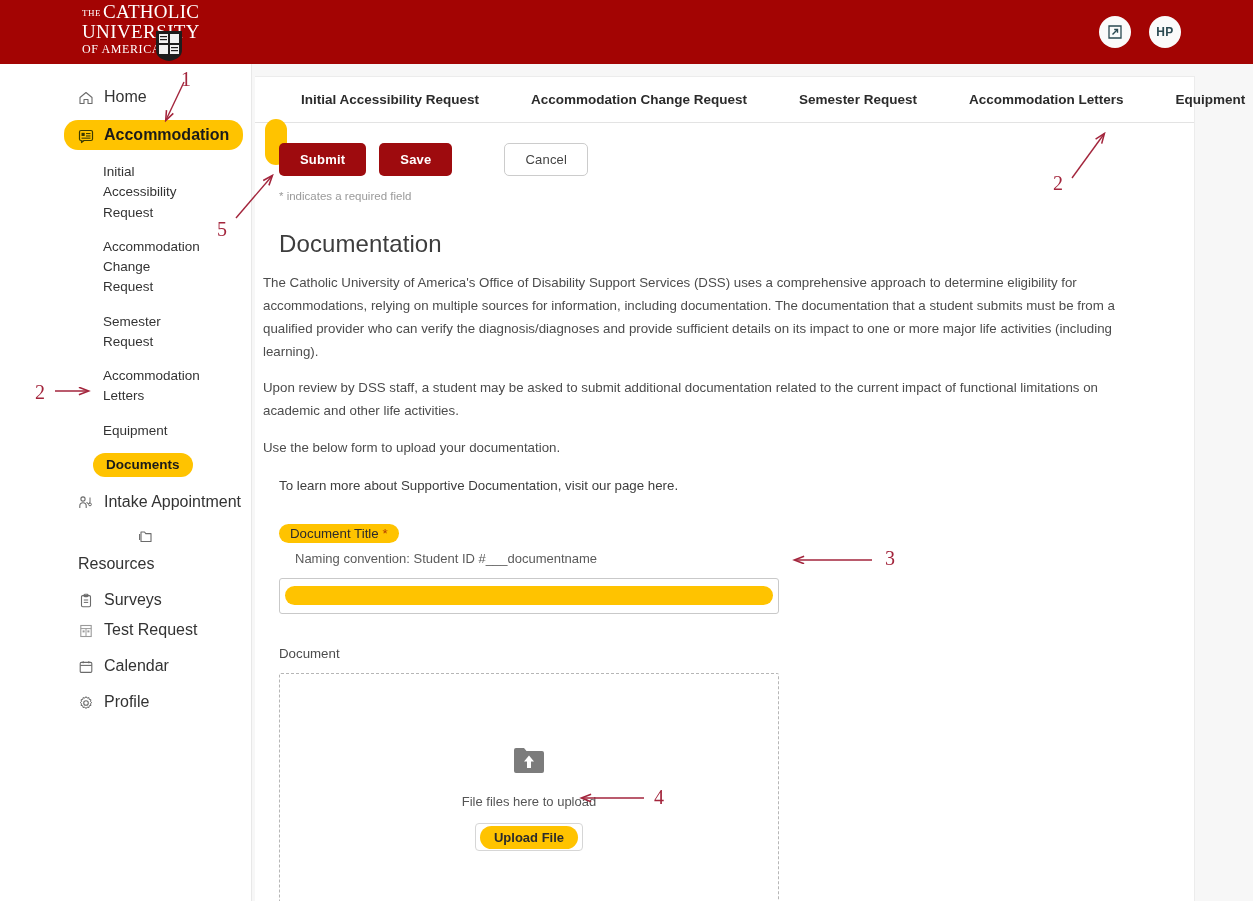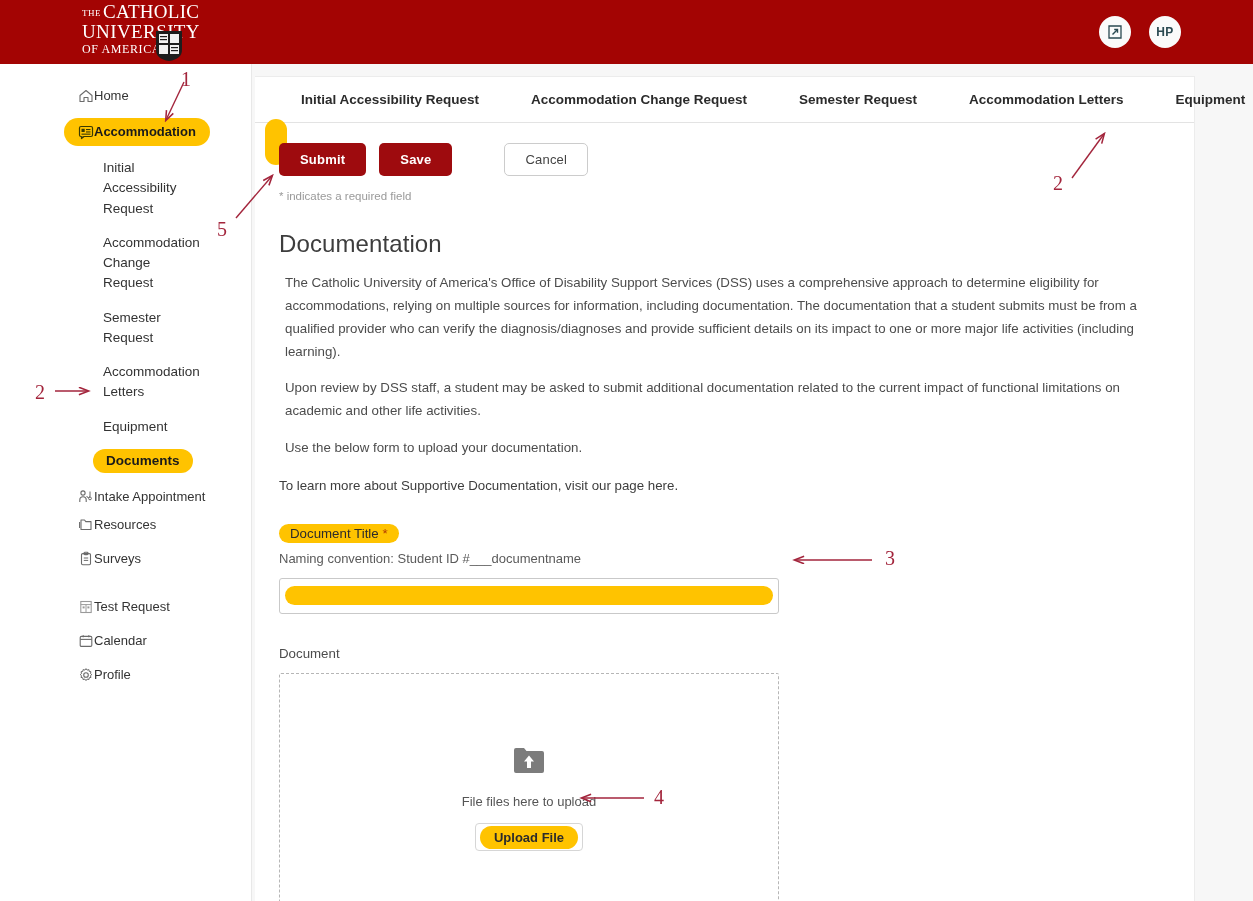"Home" .nav-item { align-items: flex-start -> flex-end; font-size: 13px -> 16px; gap: none -> 10px }
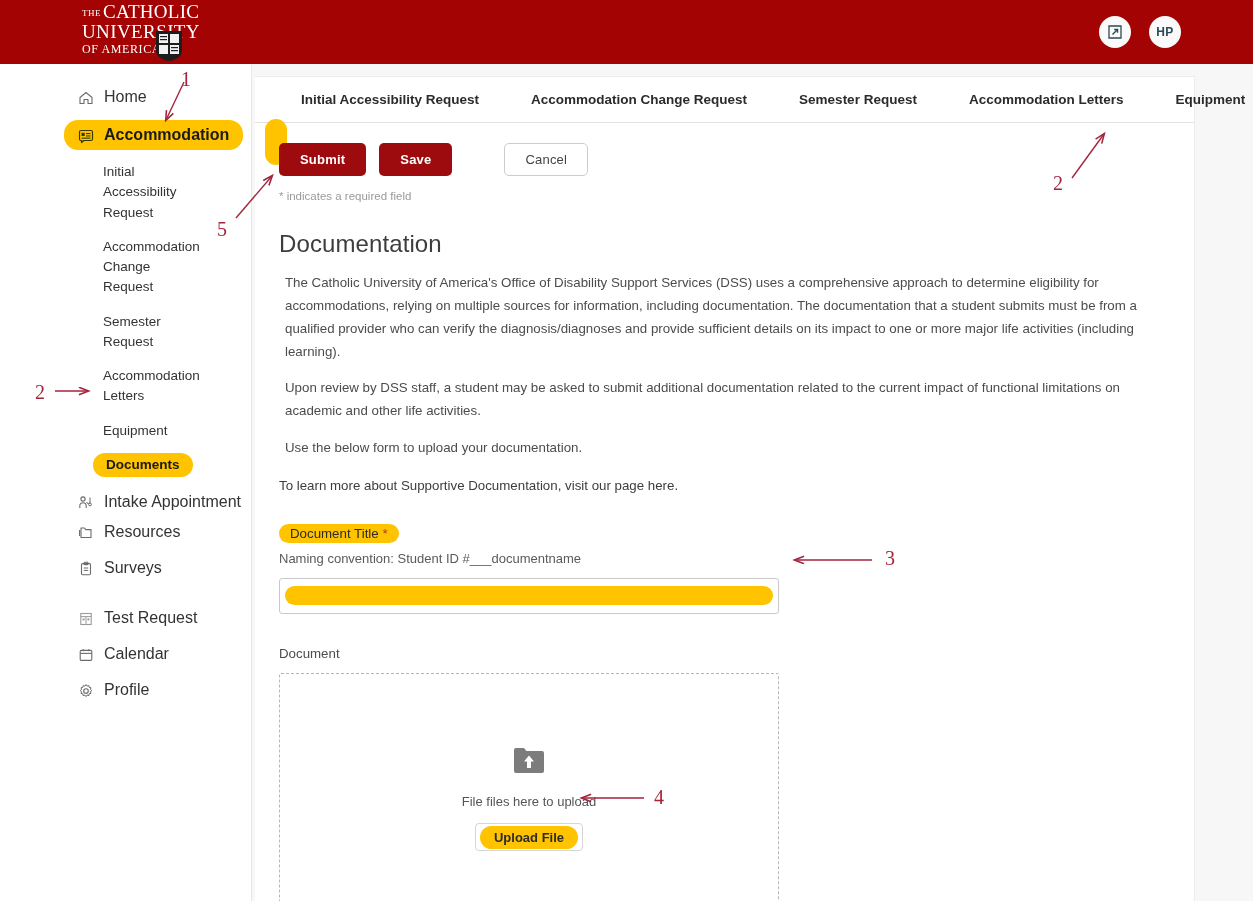"The Catholic University of America's" .para { margin: 14px 24px 0 30px -> 14px 24px 0 8px }
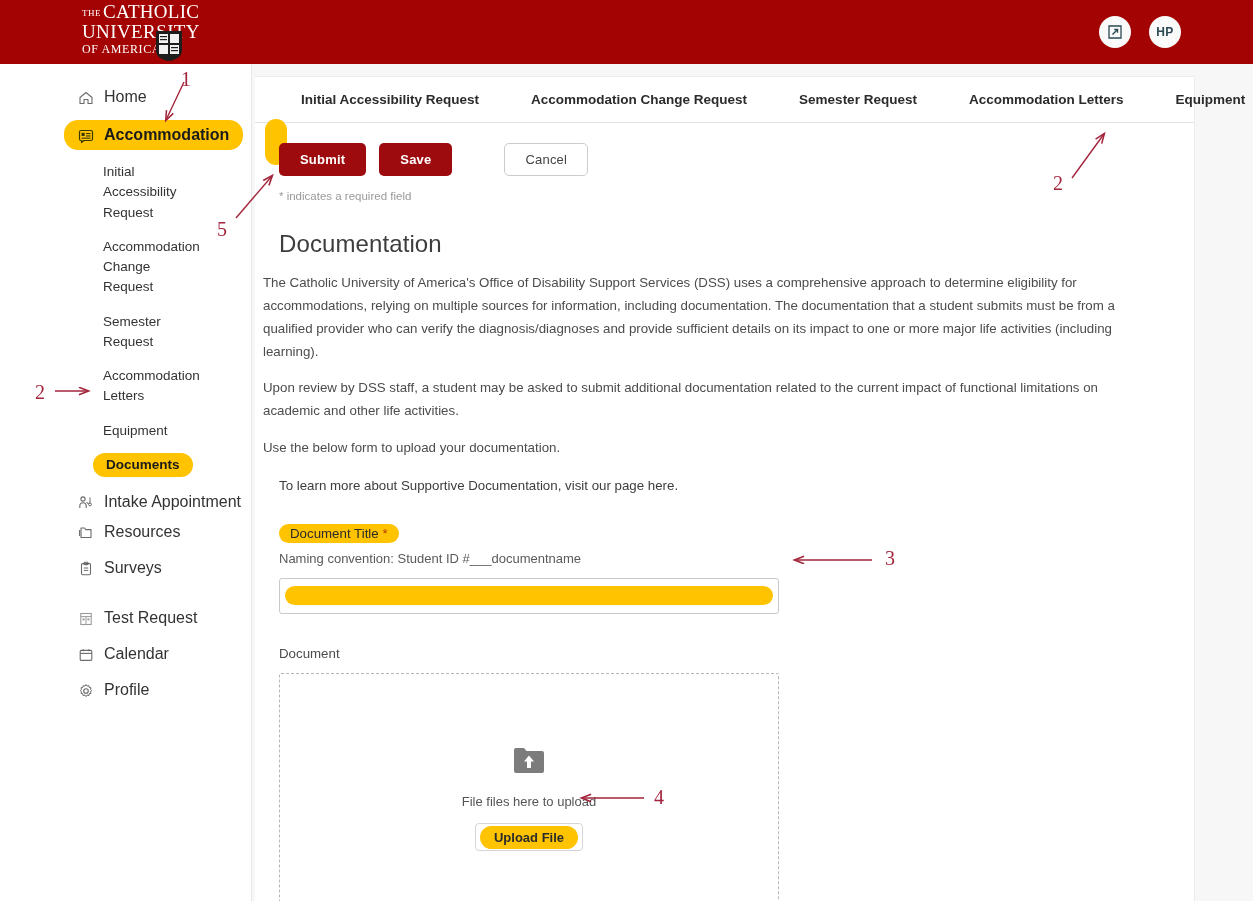"Resources" div.nav-item { flex-direction: none -> column; margin-top: 0 -> 6px }
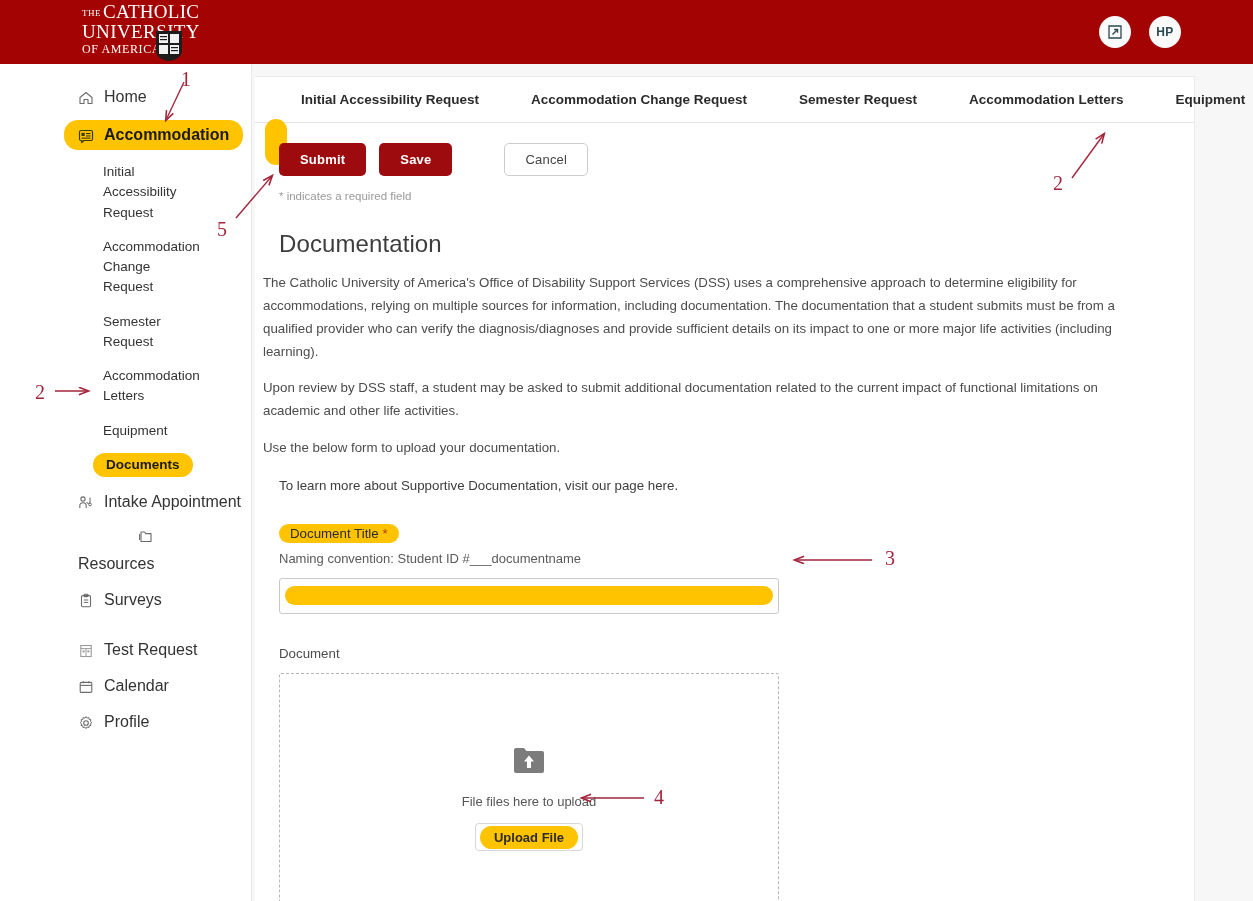"Naming convention: Student ID" .field-help { margin: 8px 0 0 24px -> 8px 0 0 40px }
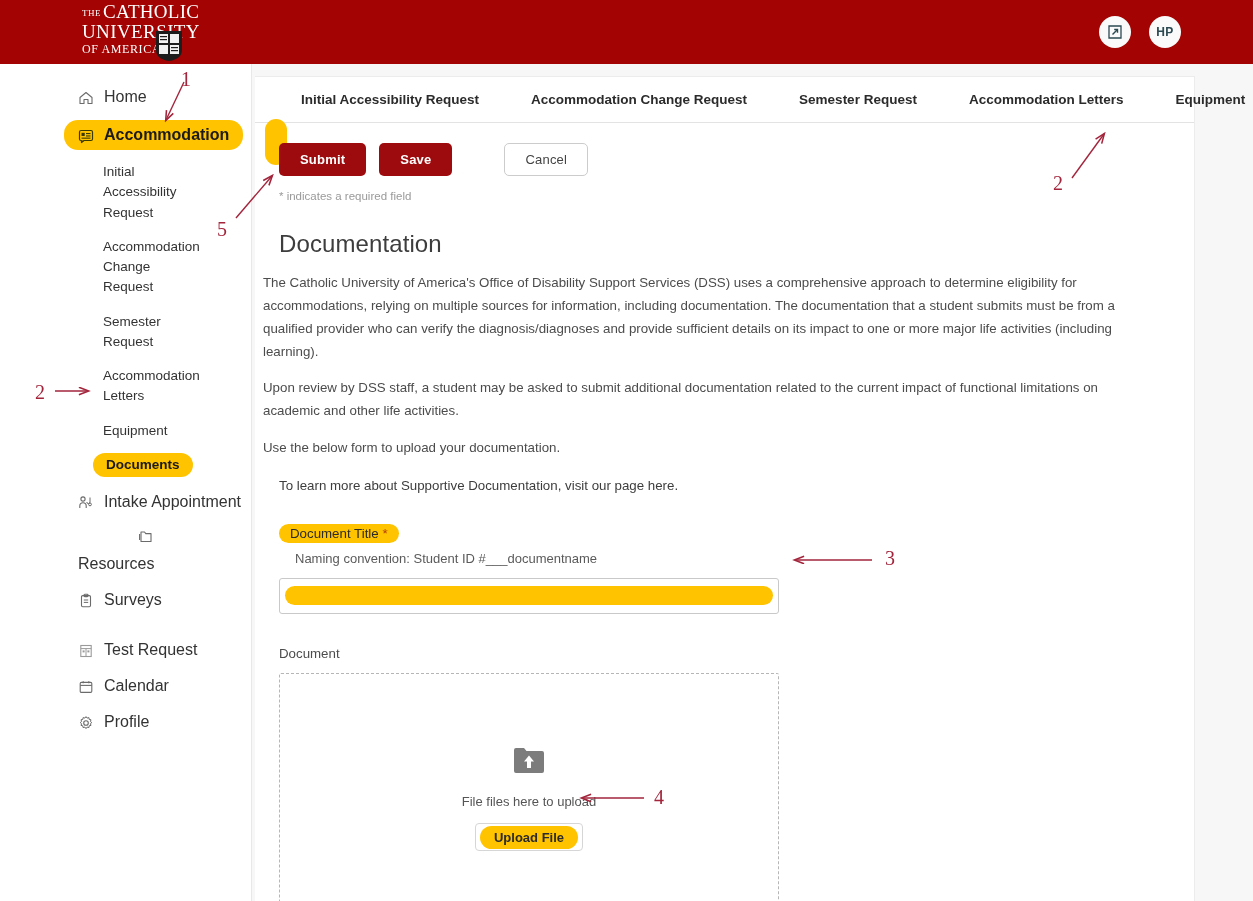"Test Request" div.nav-item { margin-top: 20px -> 0 }
